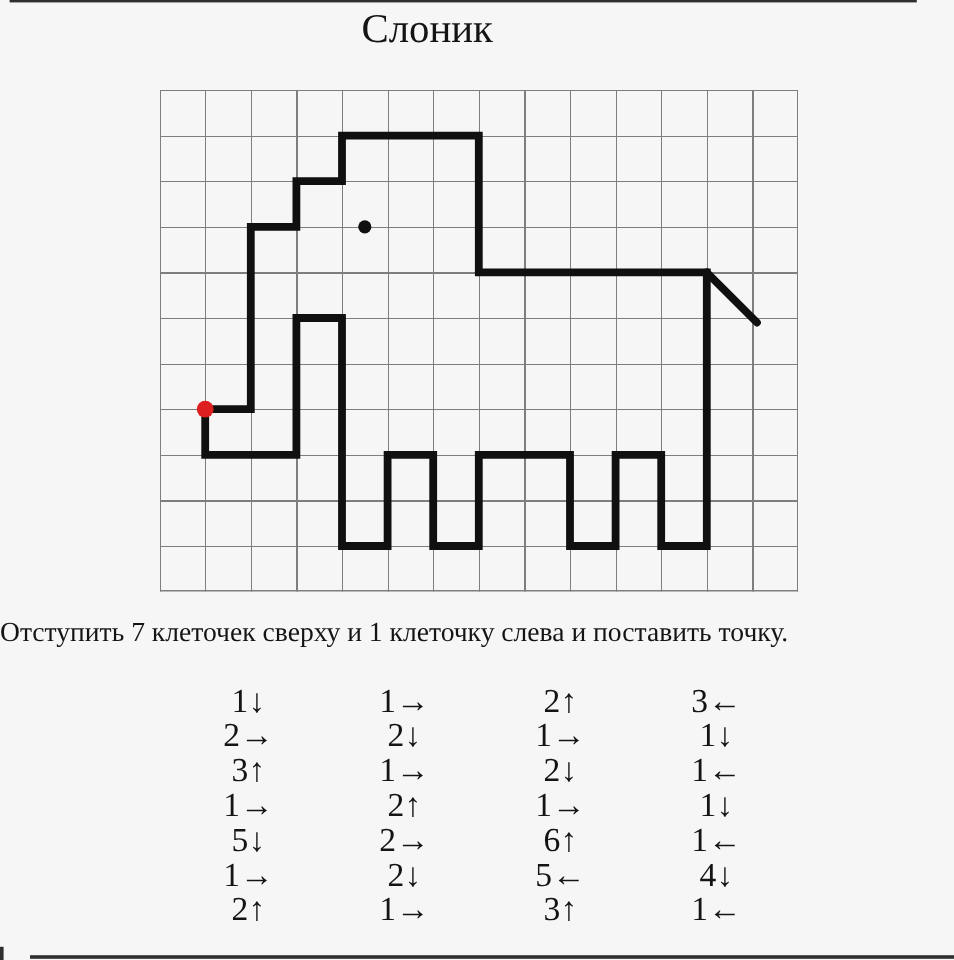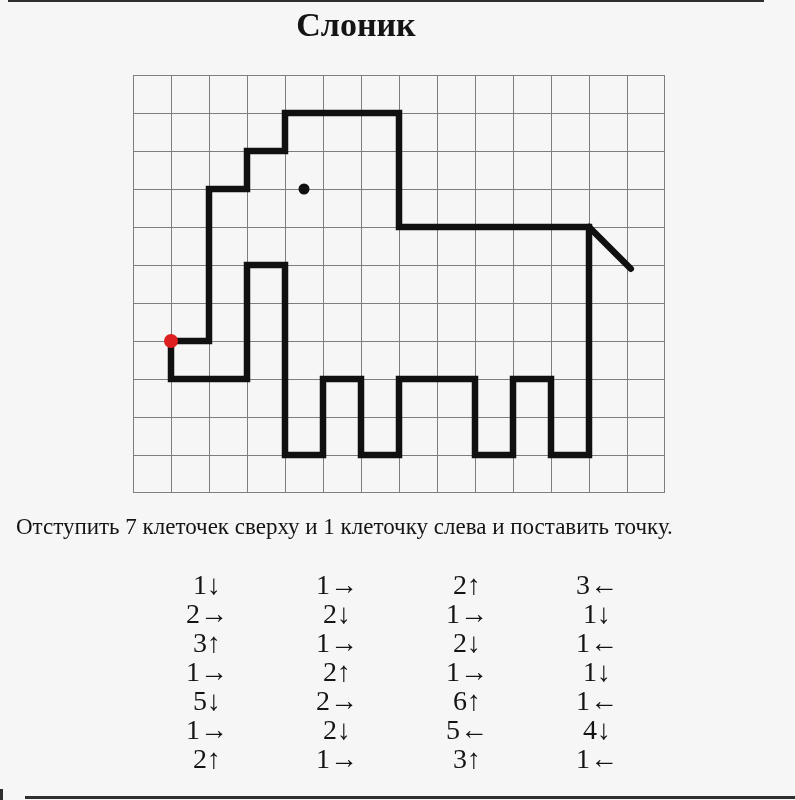"Слоник" .title { font-weight: bold -> normal }
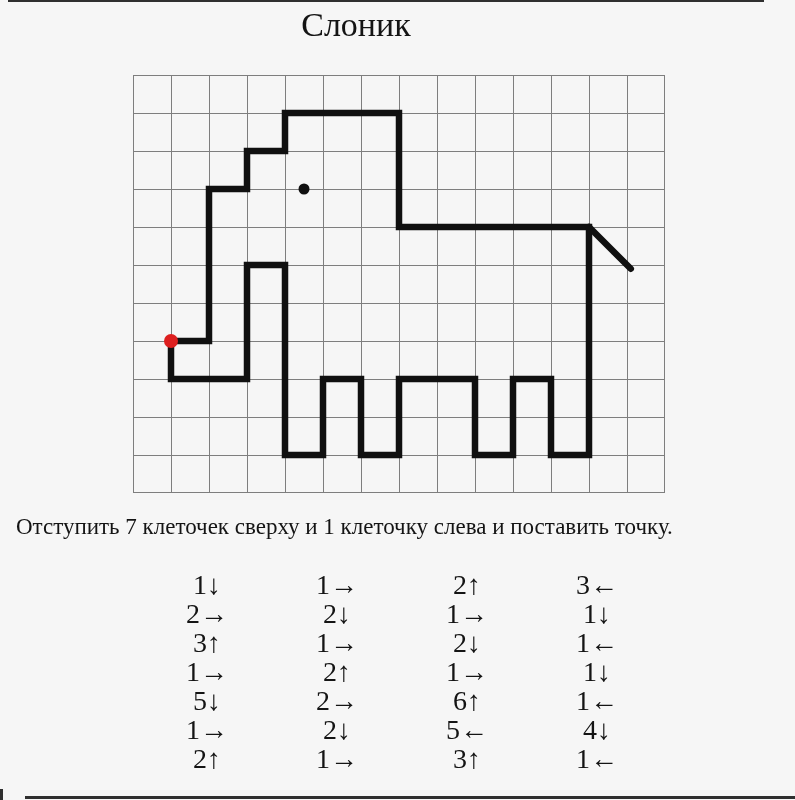"Отступить 7 клеточек сверху и" .instruction { padding-left: 16px -> none }
